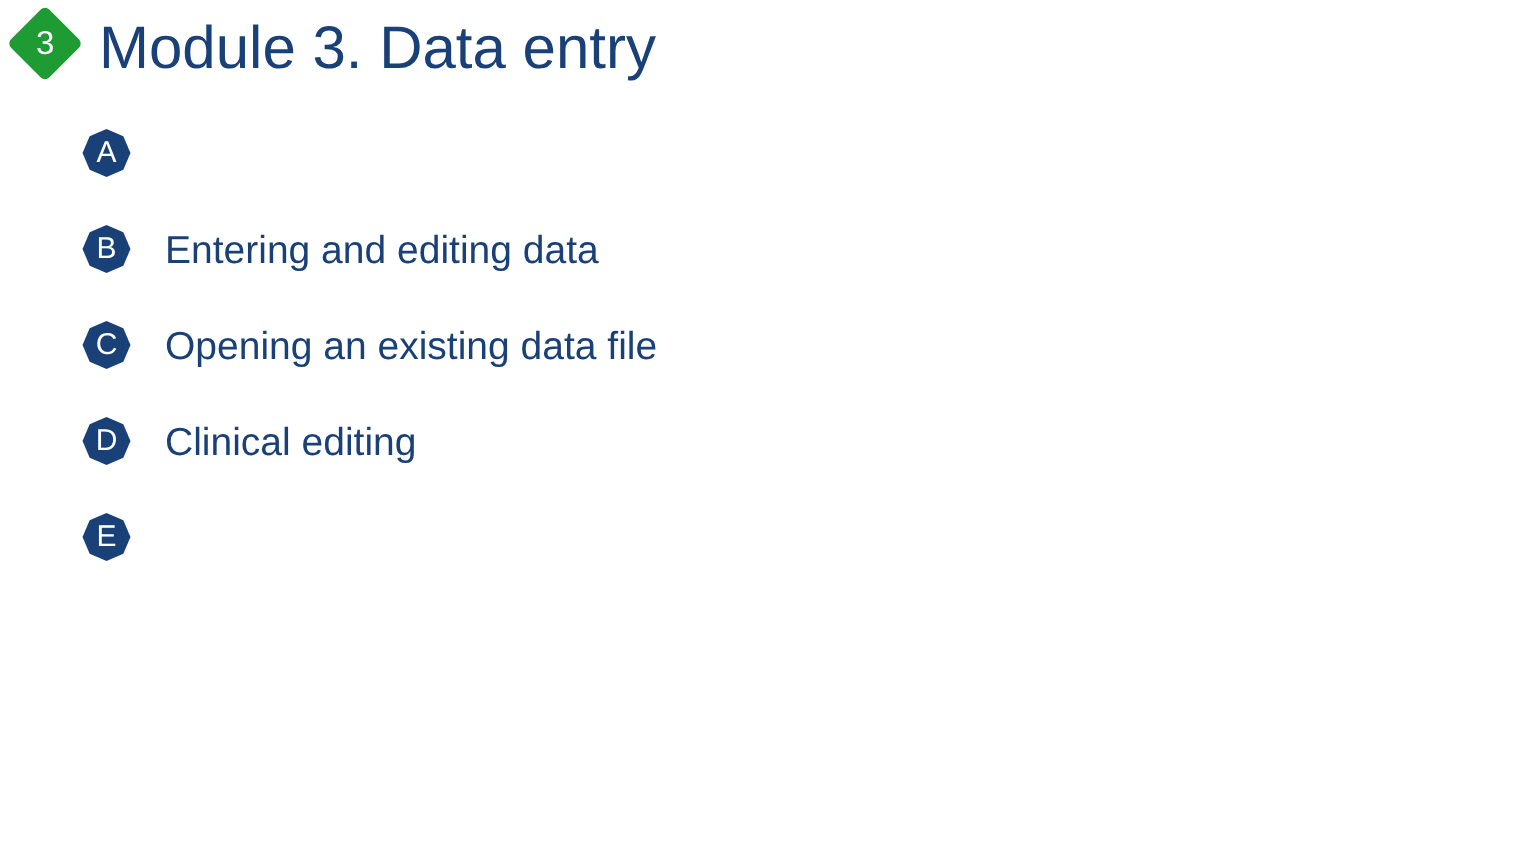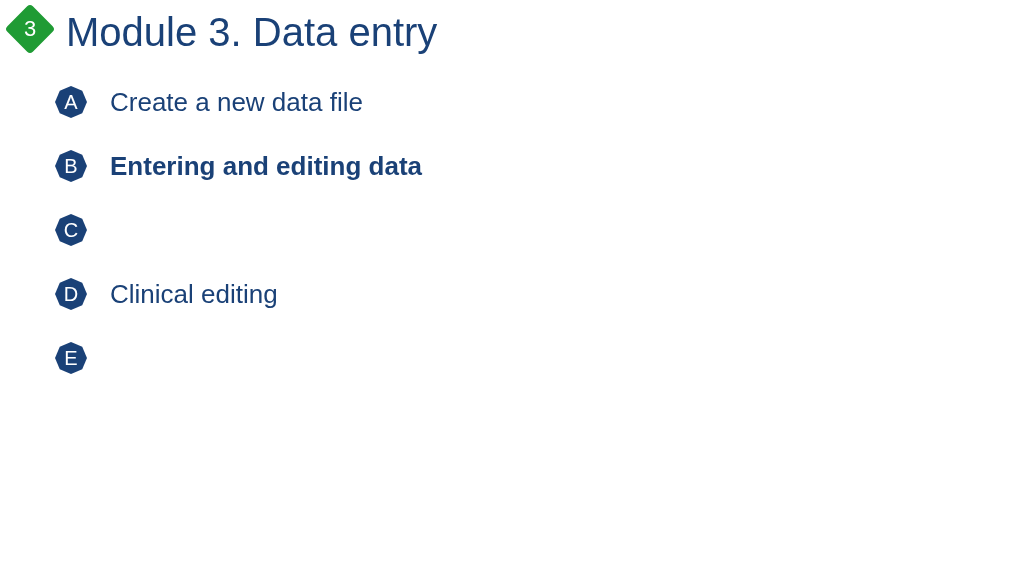"Create a new data file" div.label { html: <div>Create a new data file</div> -> none }
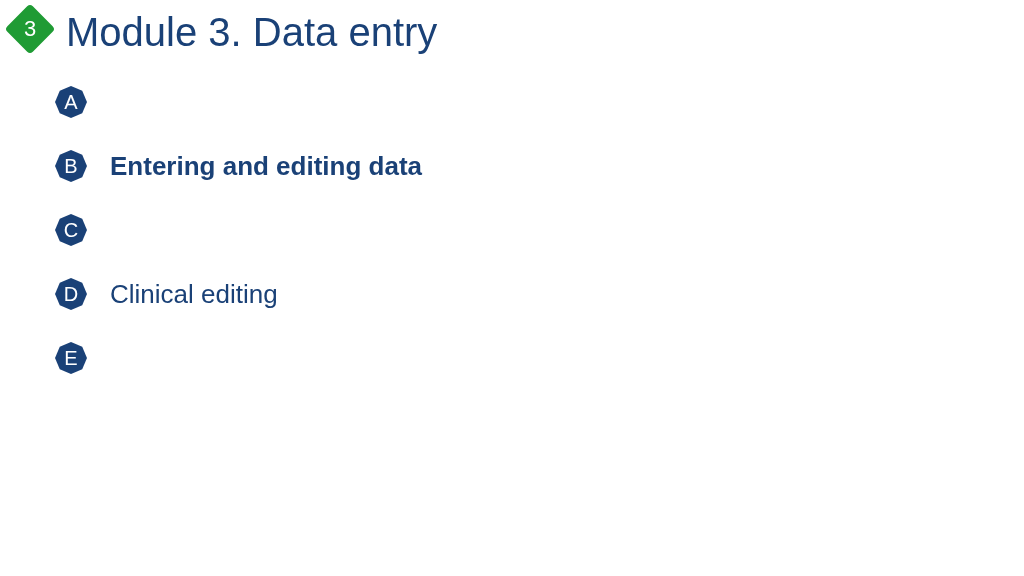"Entering and editing data" .label.bold { font-weight: 700 -> 400 }
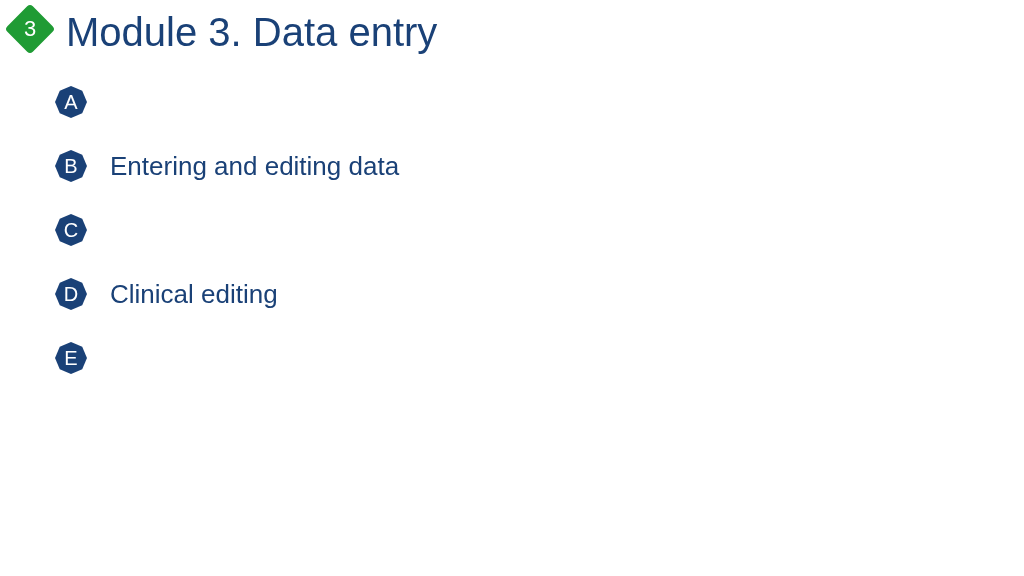"Opening an existing data file" div.label { html: none -> <div>Opening an existing data file</div> }
